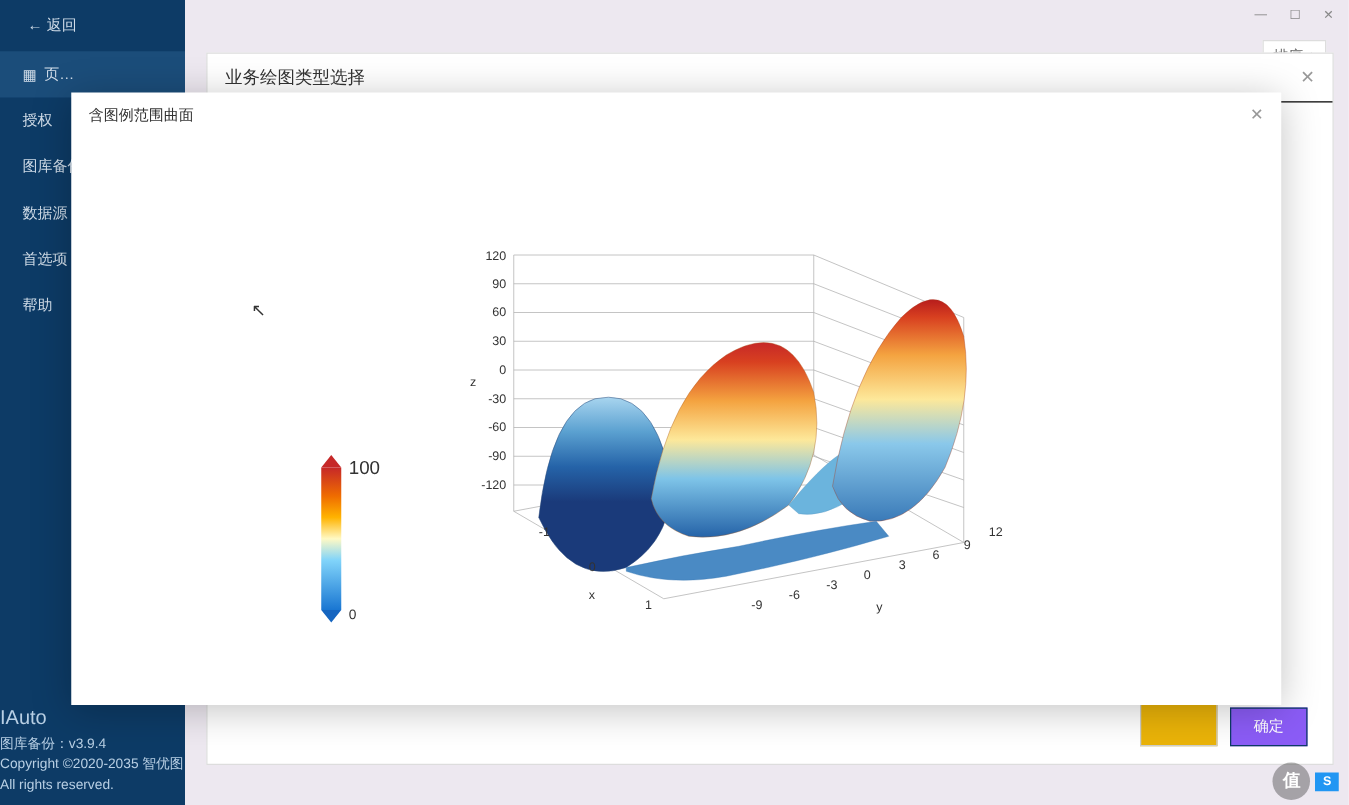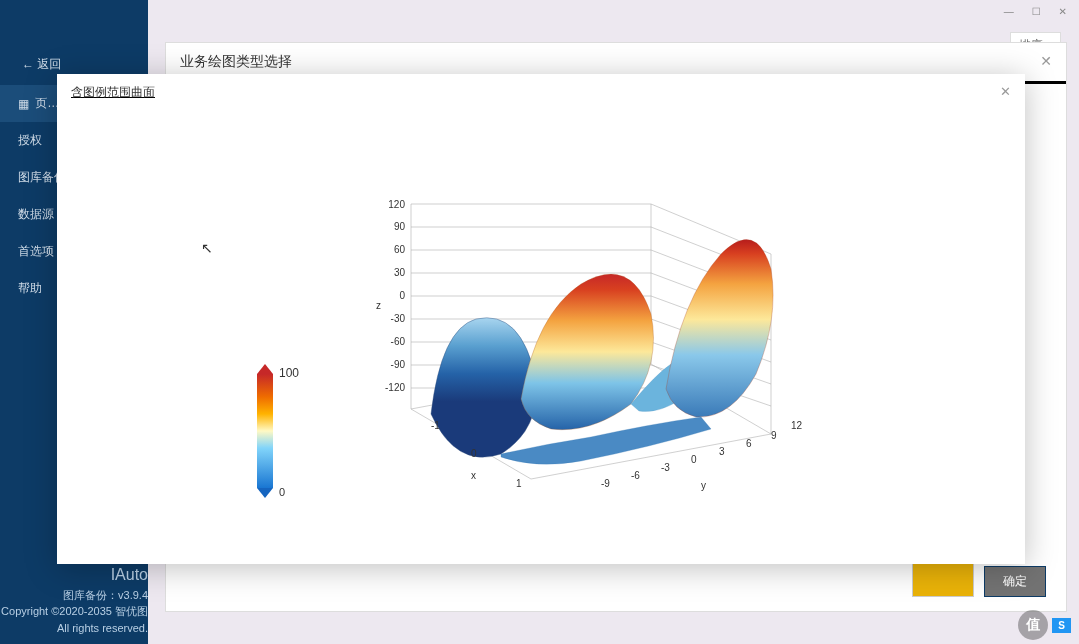"← 返回" .sidebar .back { margin-top: 44px -> none }
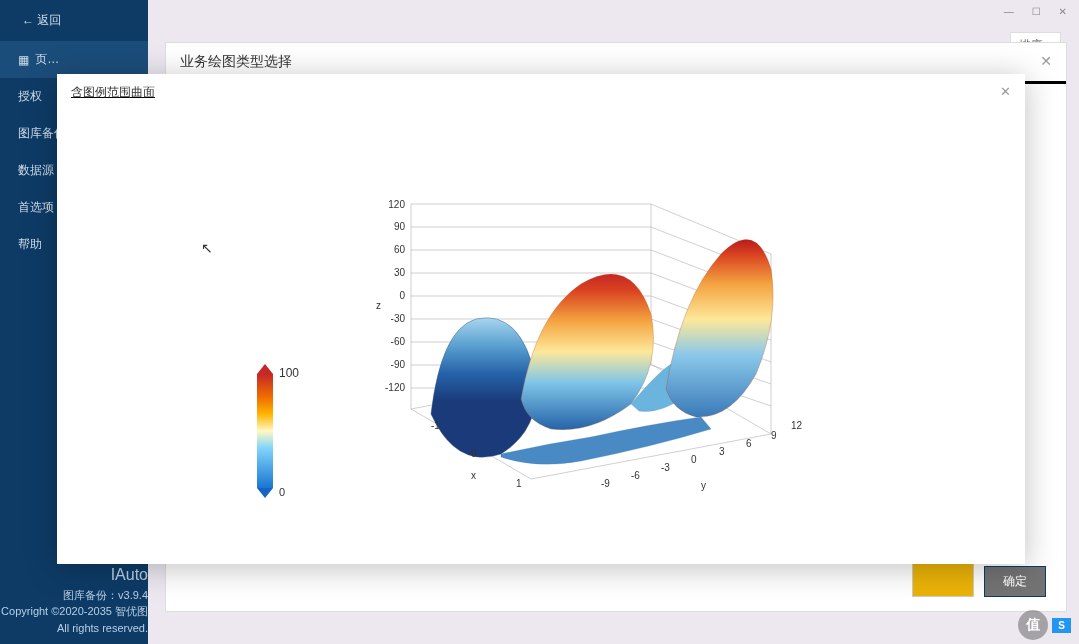"业务绘图类型选择" .bg-dialog .hdr { border-bottom: 3px solid #000000 -> 1px solid #000000 }
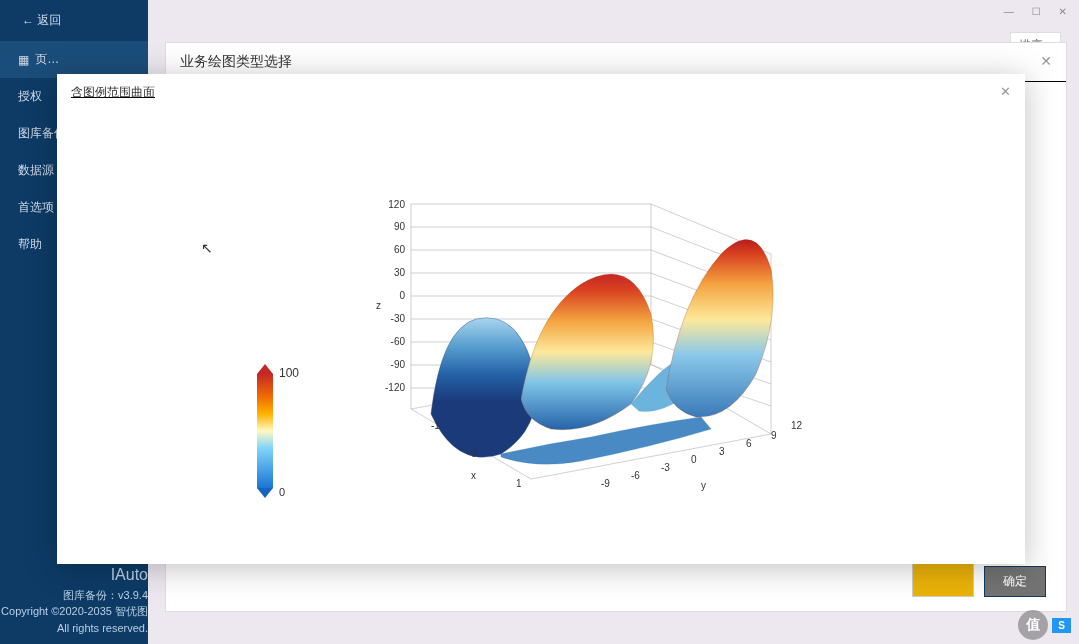"含图例范围曲面" .modal { text-decoration: underline -> none }
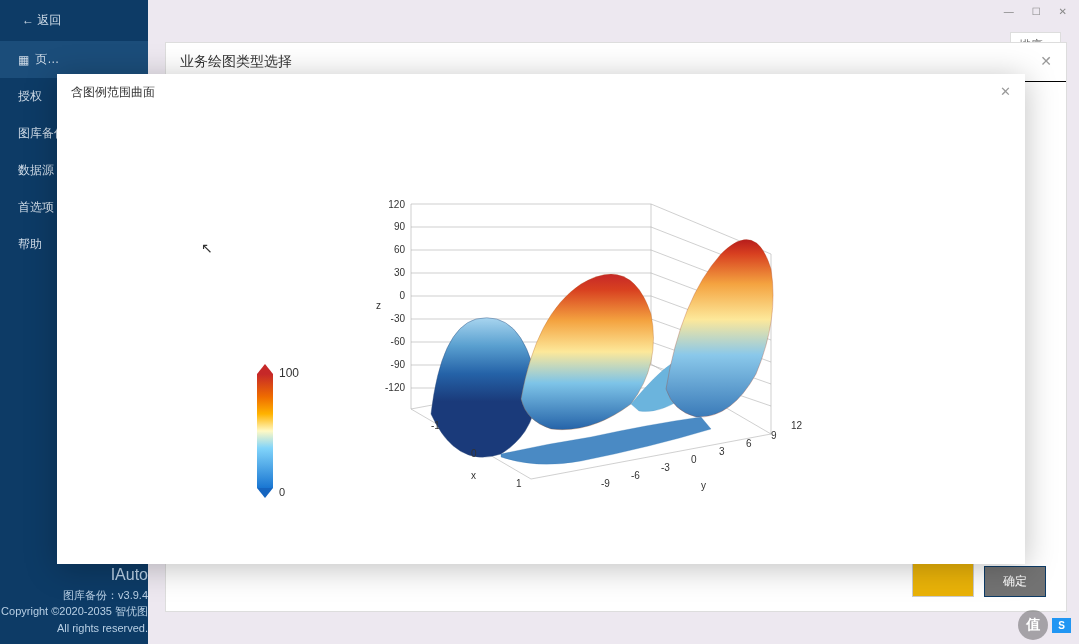"100" .legend .lbl-top { font-size: 12px -> 15px }
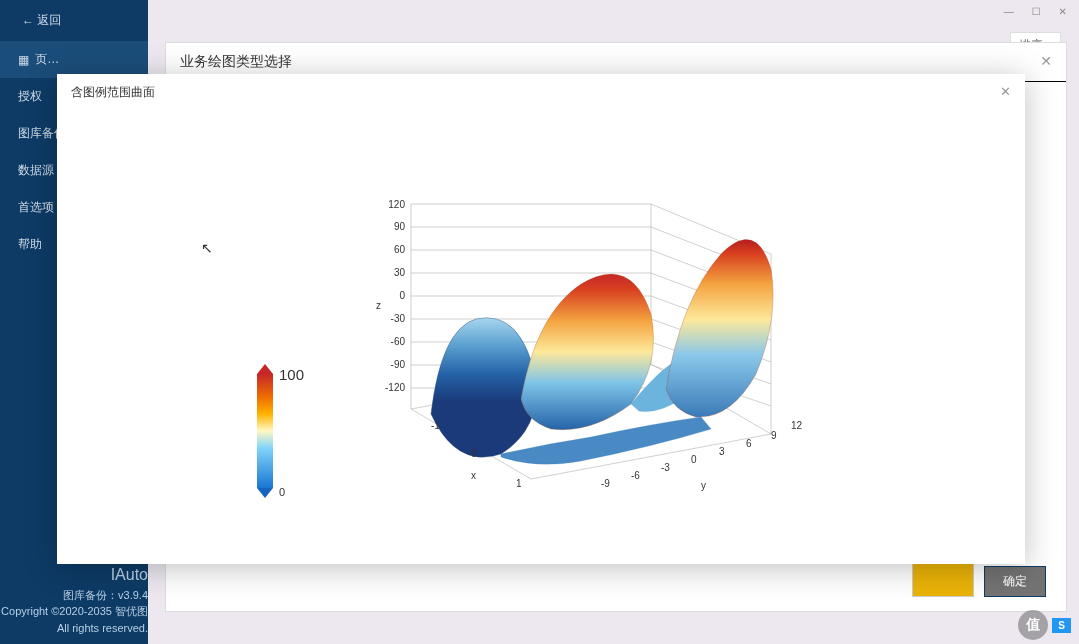"IAuto" .sidebar .footer { text-align: right -> left }
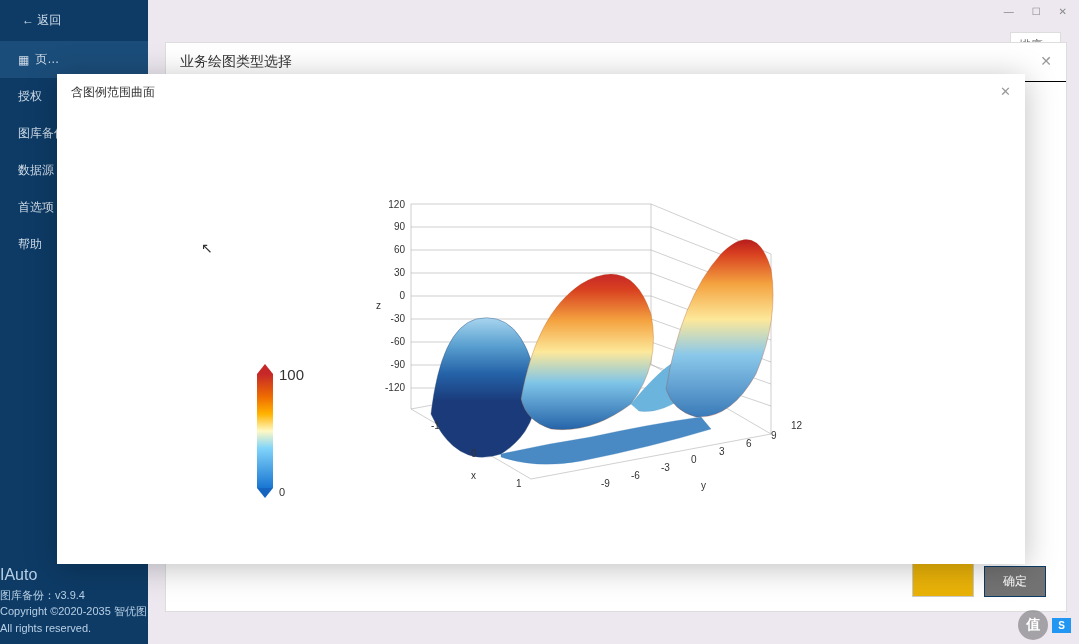"确定" .bg-dialog .btn.primary { background: #737373 -> #8b5cf6 }
